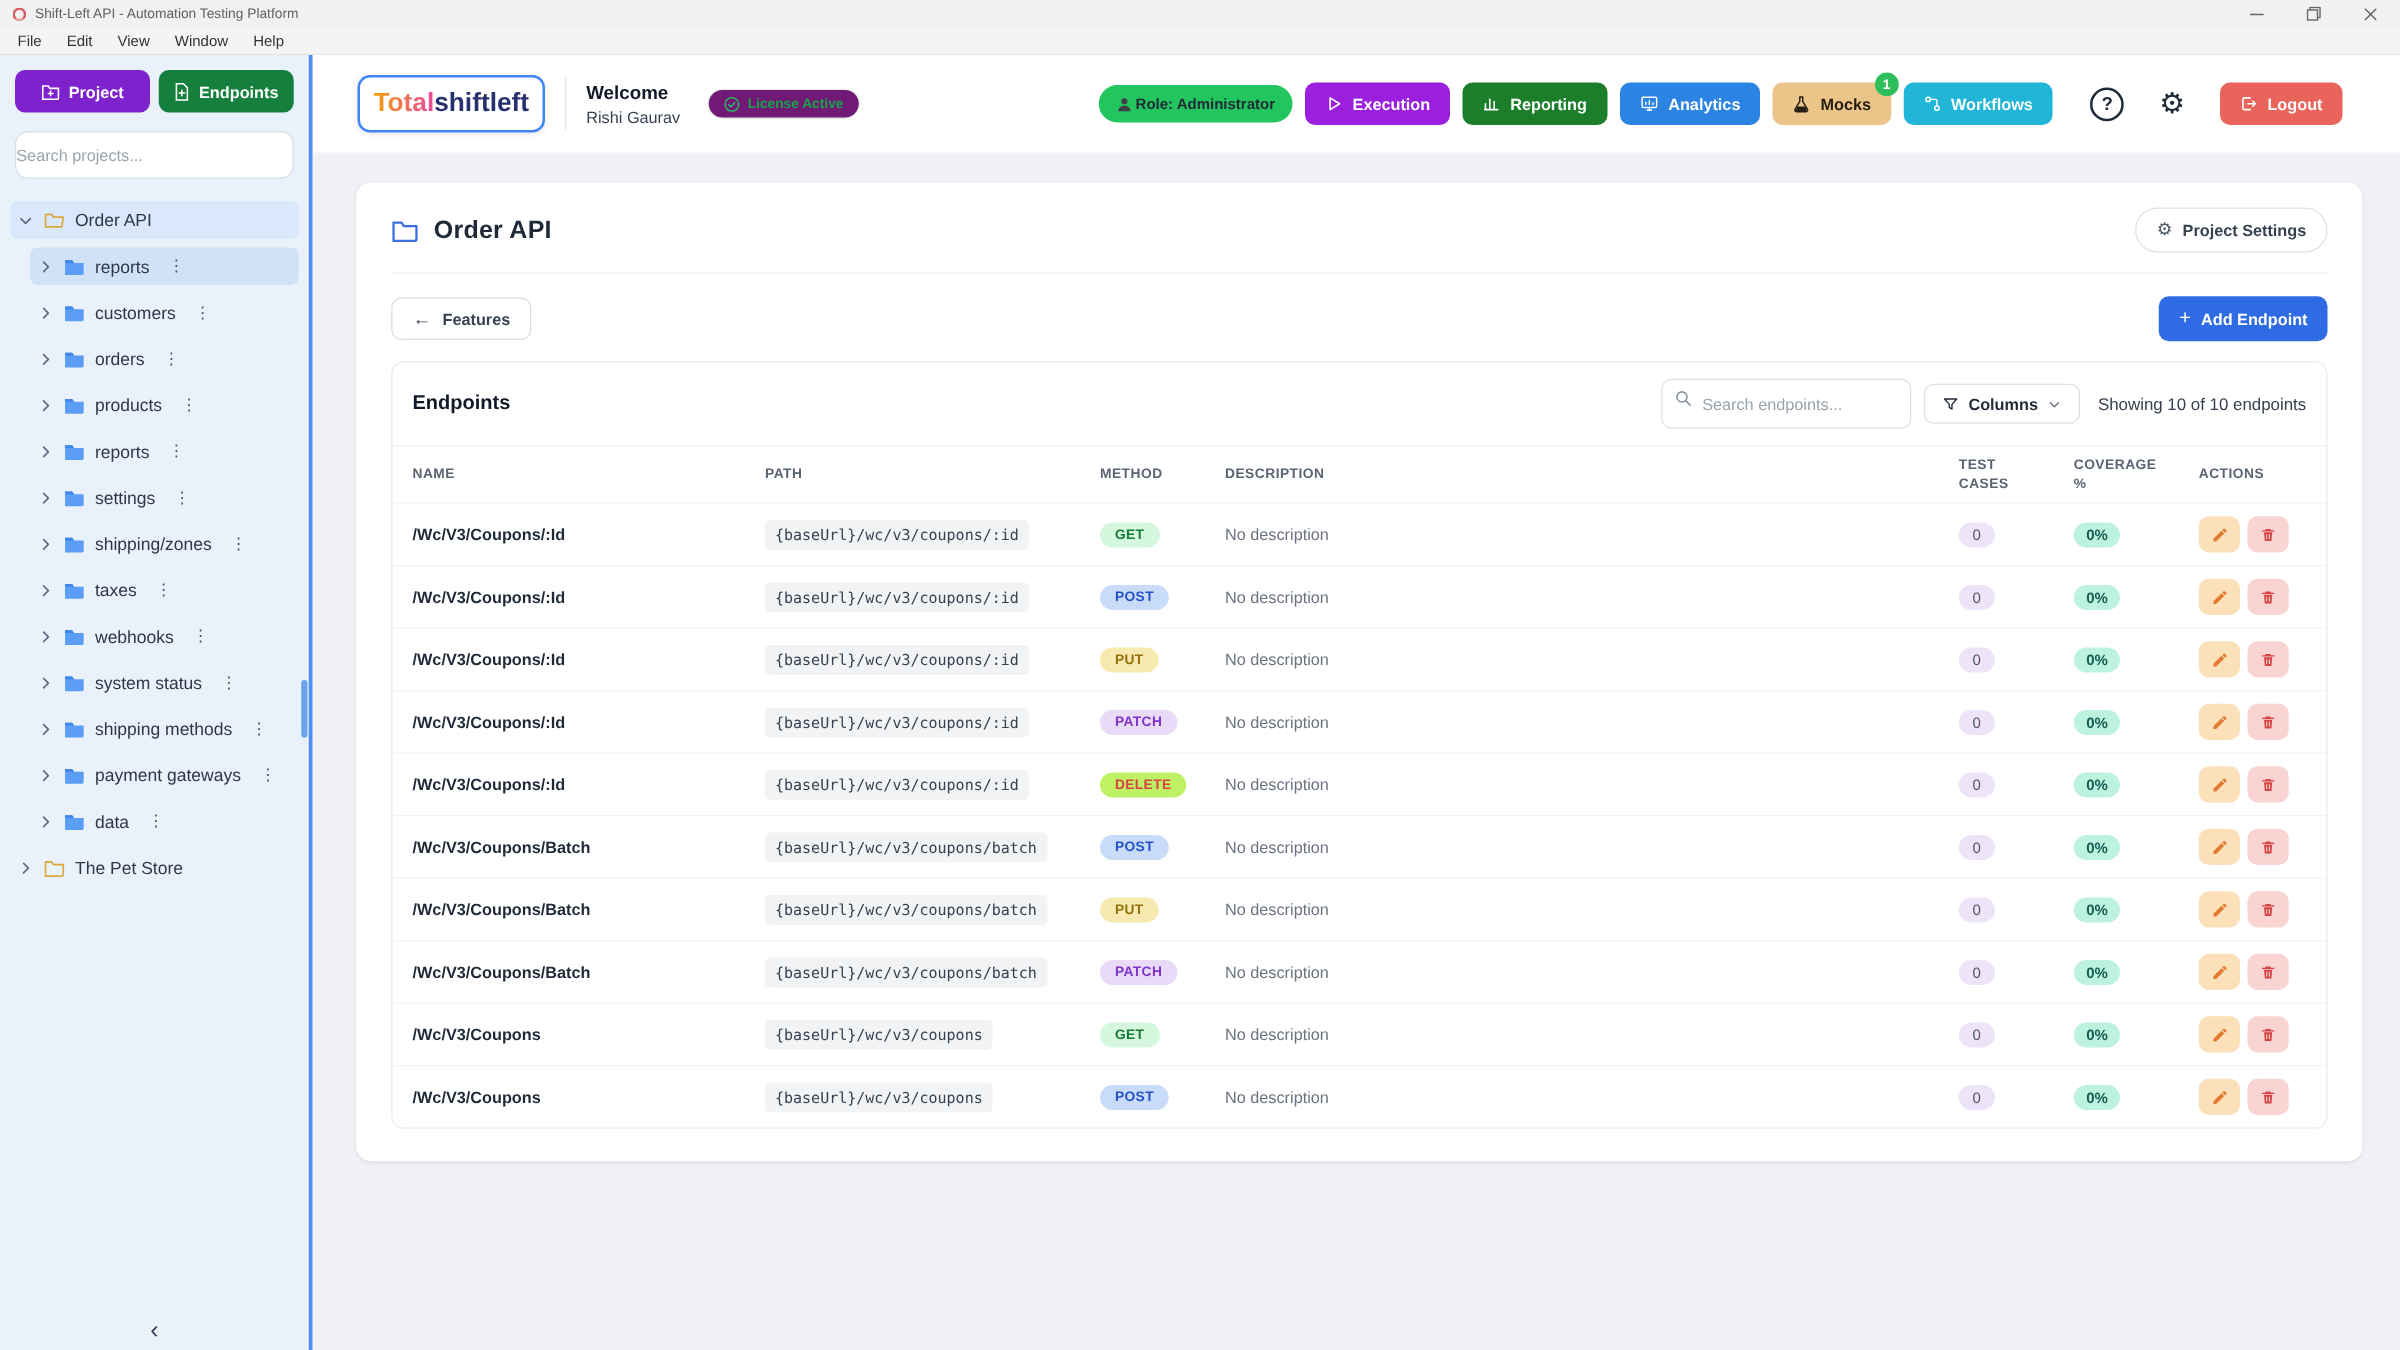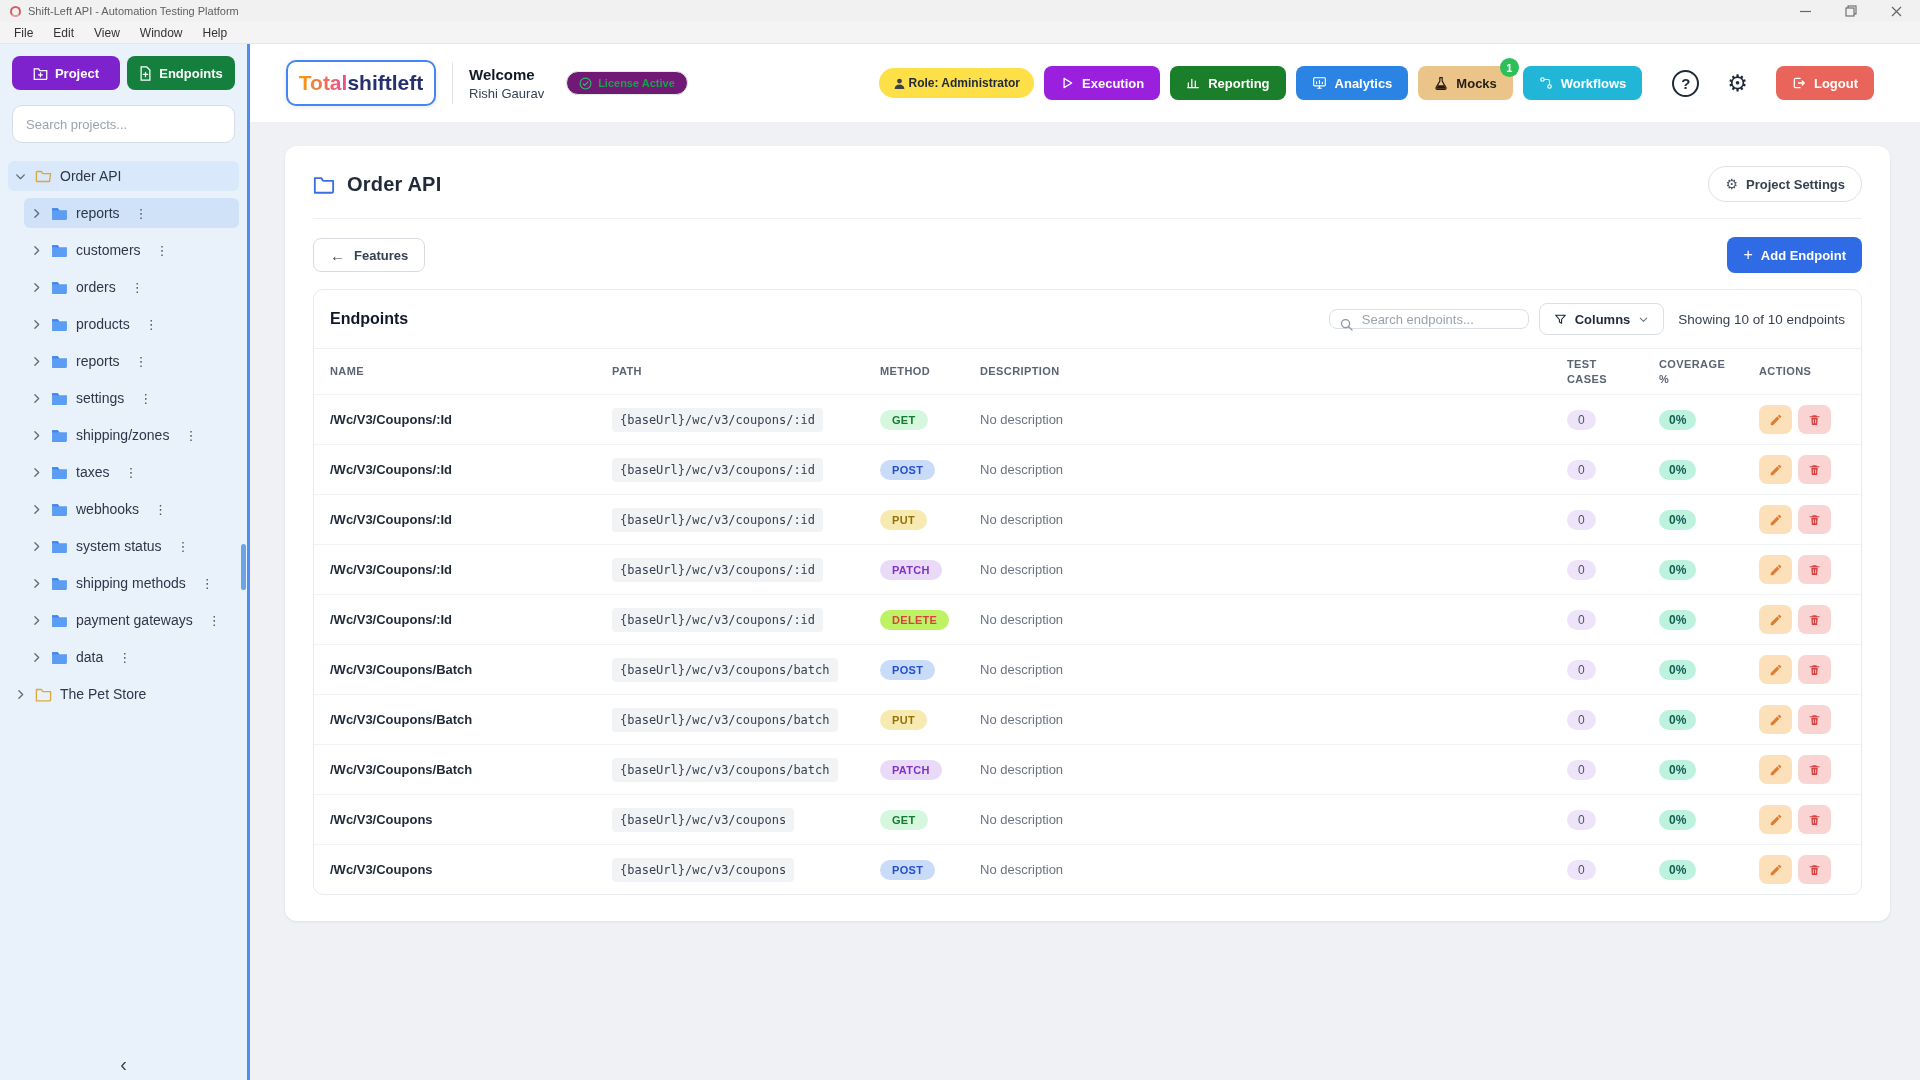"Role: Administrator" .role-pill { background: #fde047 -> #22c55e }
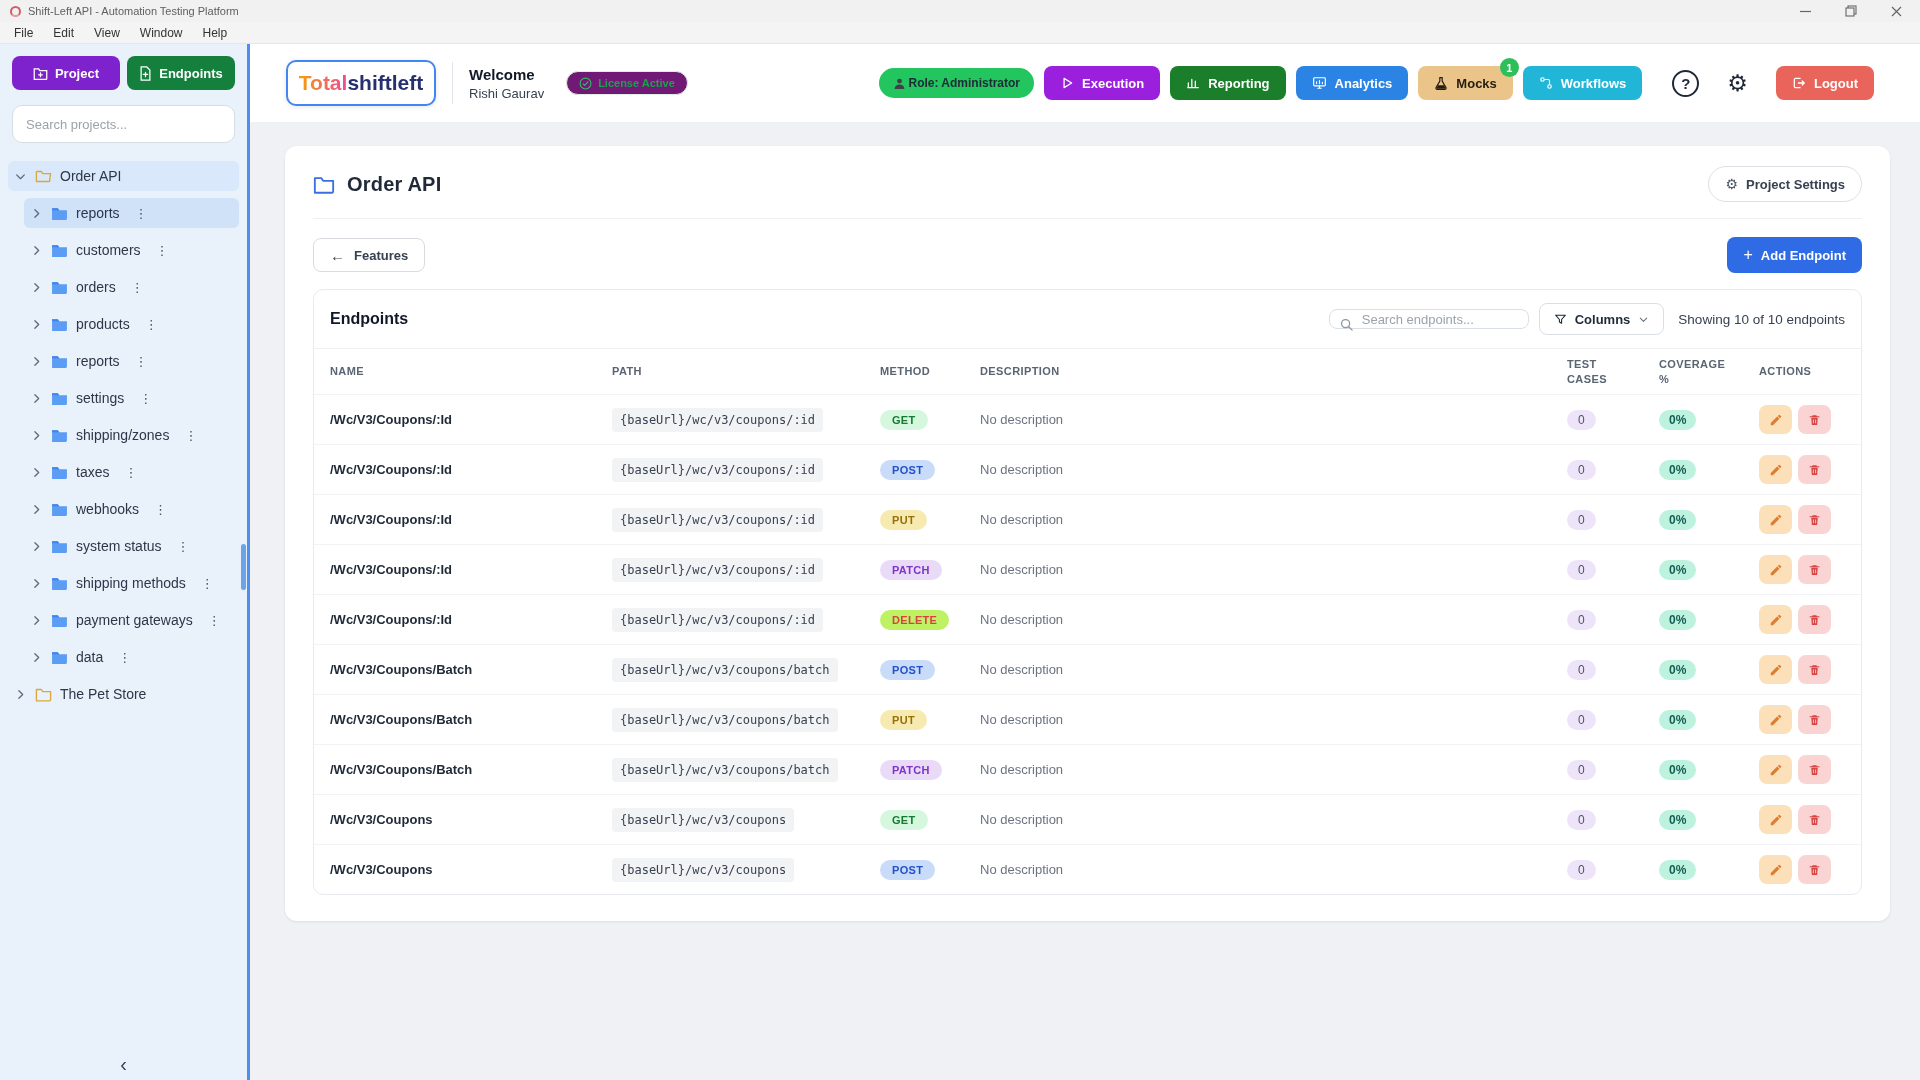"Search projects..." .side-search input { padding: 0 13px -> 0 0 }
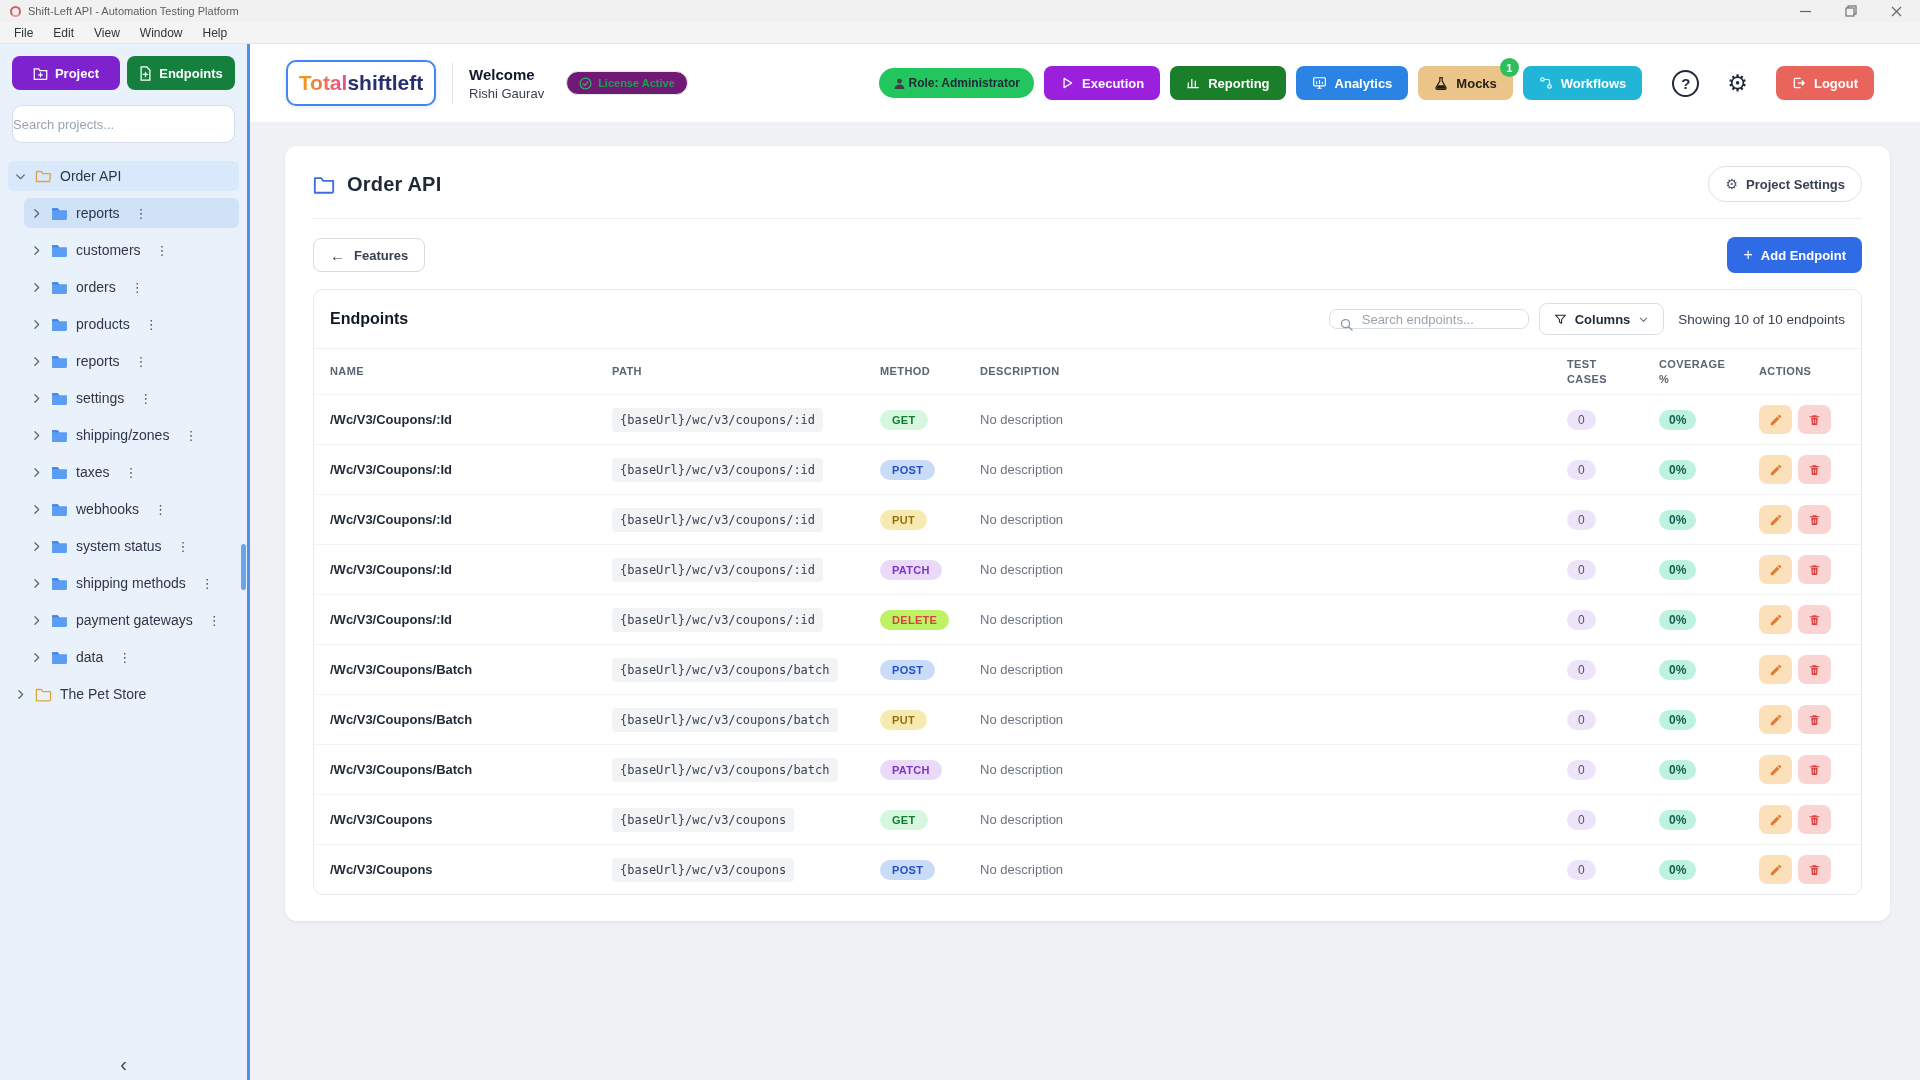"Search endpoints..." .endpoint-search input { height: 20px -> 40px }
